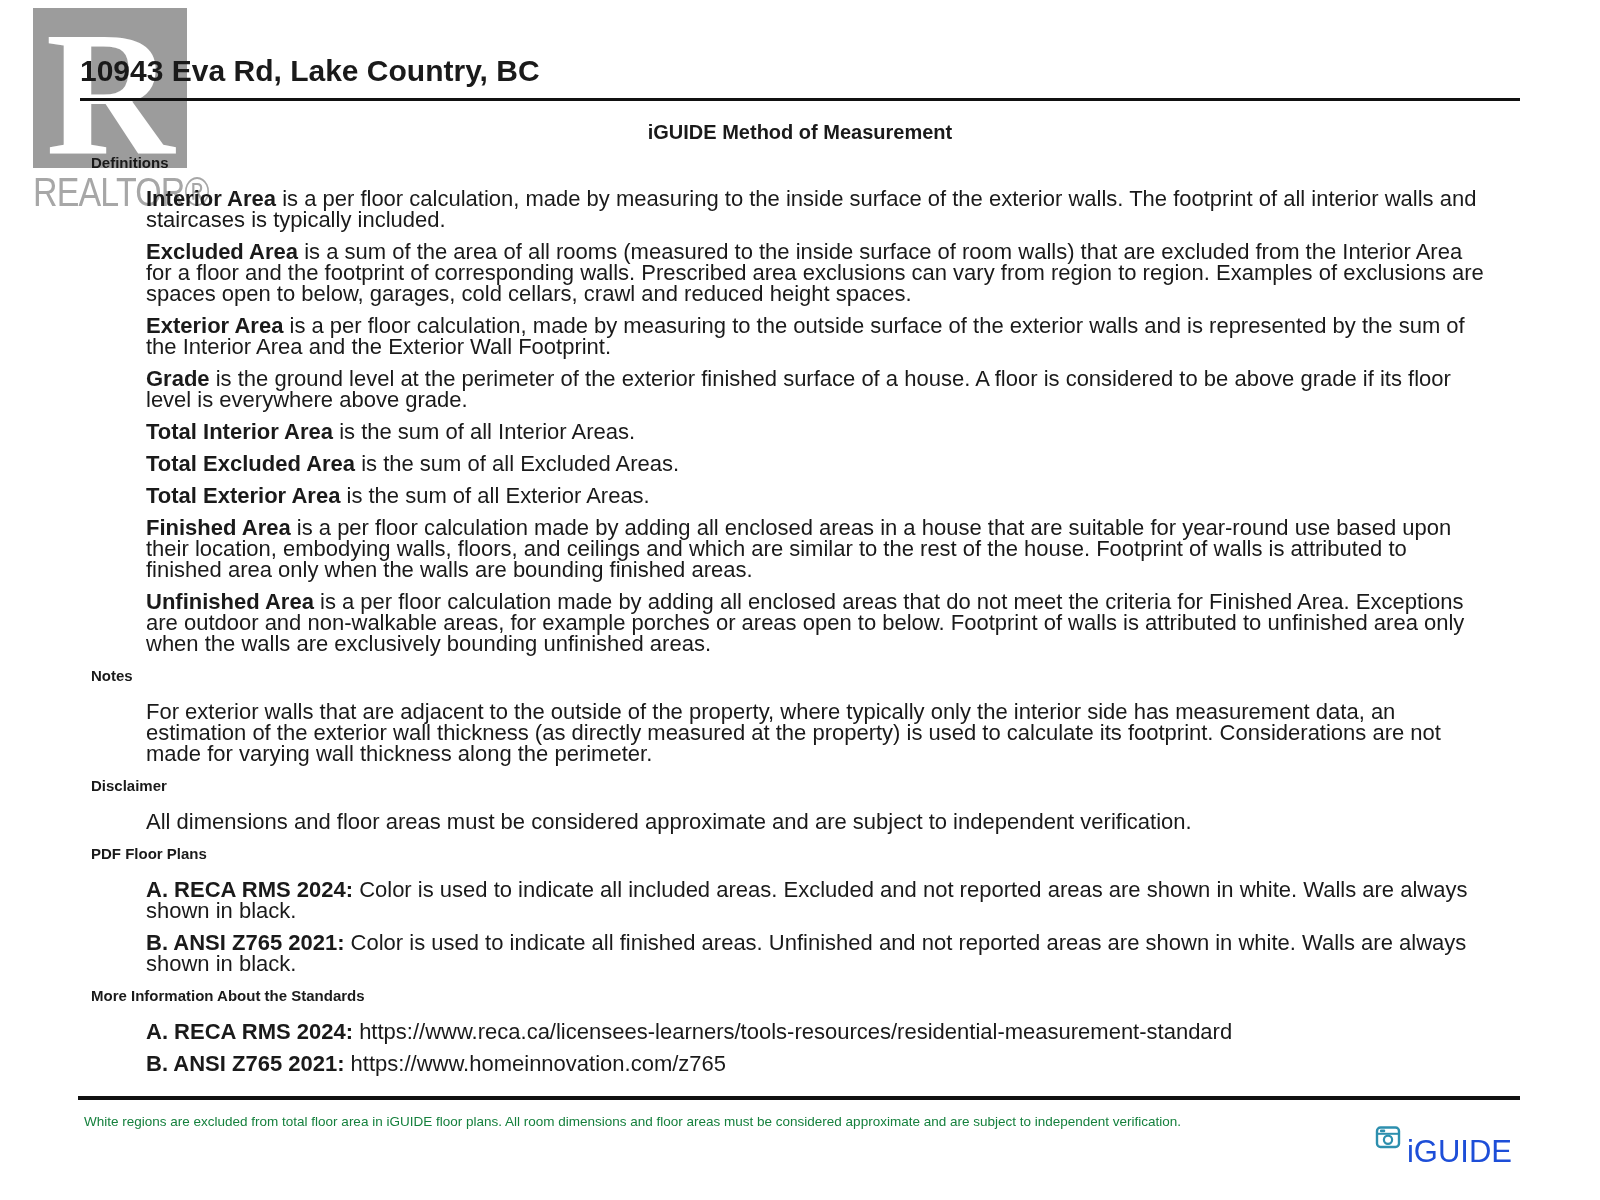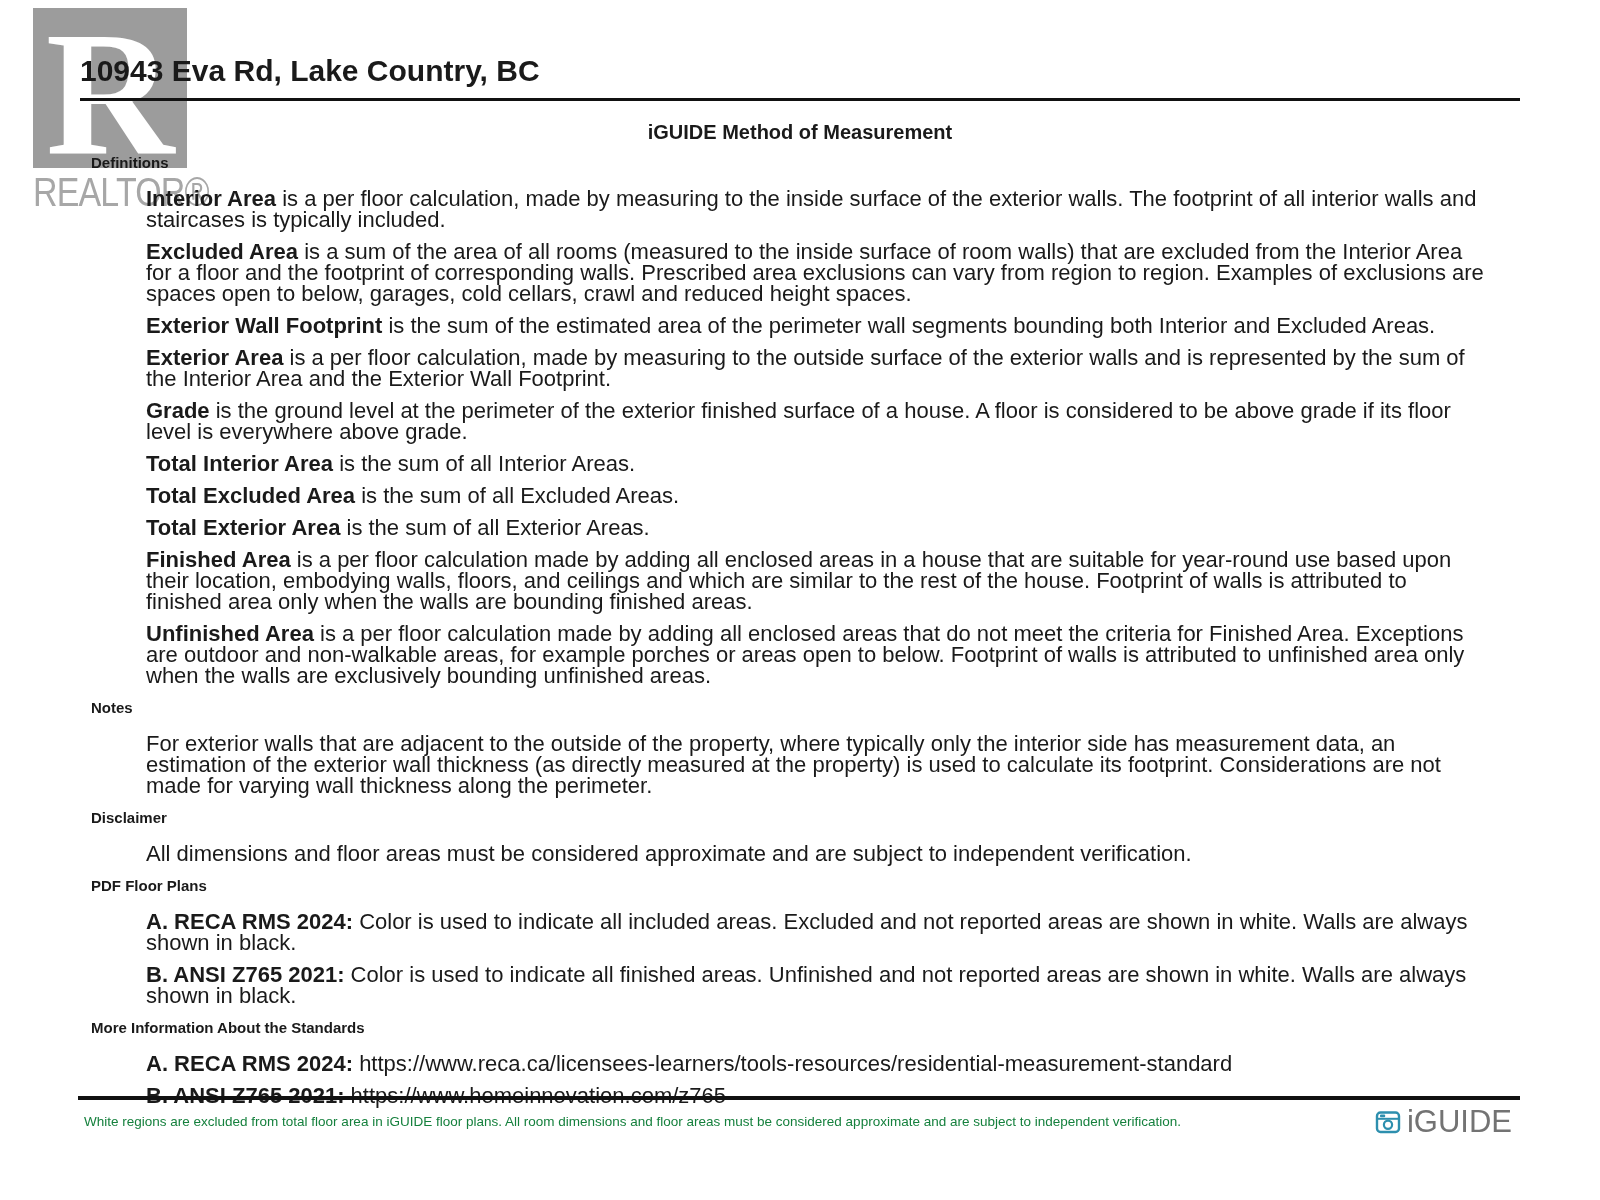"Exterior Wall Footprint is the" p.para { html: <p><b>Exterior Wall Footprint</b><span> is the sum of the estimated area of the perimeter wall segments bounding both Interior and Excluded Areas.</span></p> -> none }
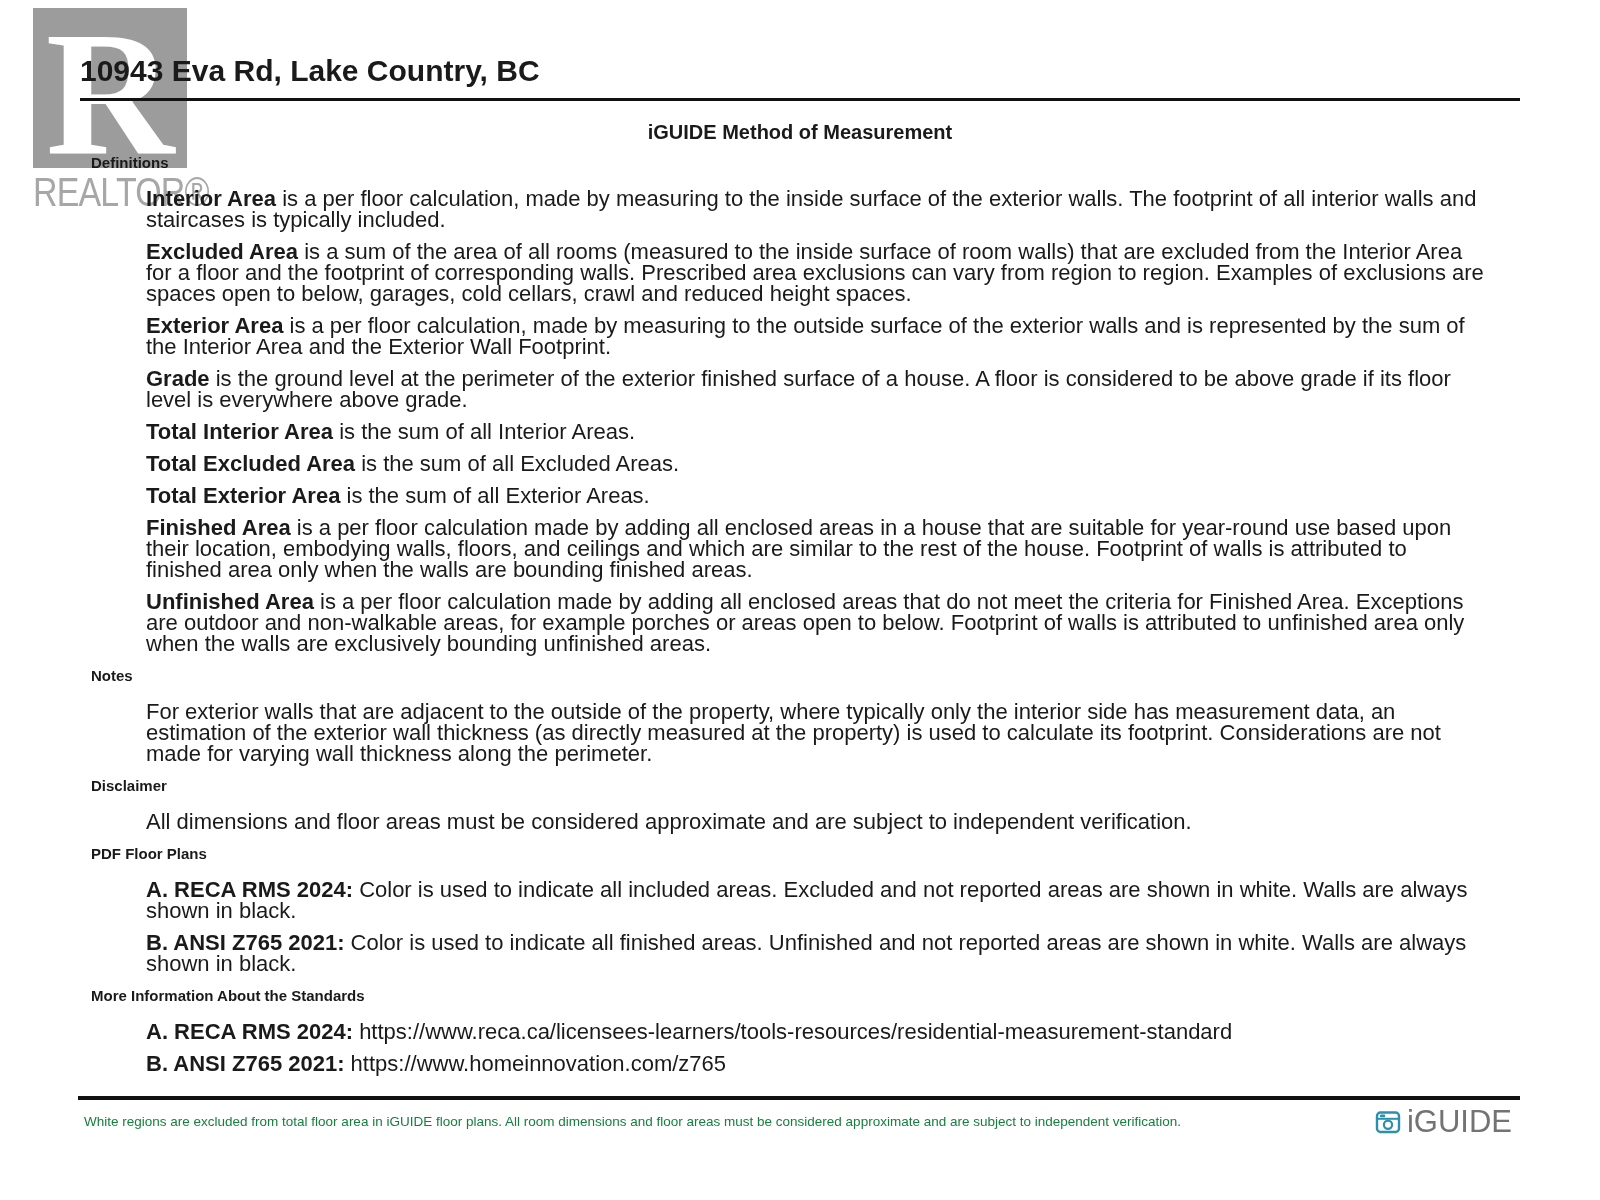"iGUIDE" span.iguide-word { color: #737373 -> #1d4ed8; margin-top: none -> 30px }
